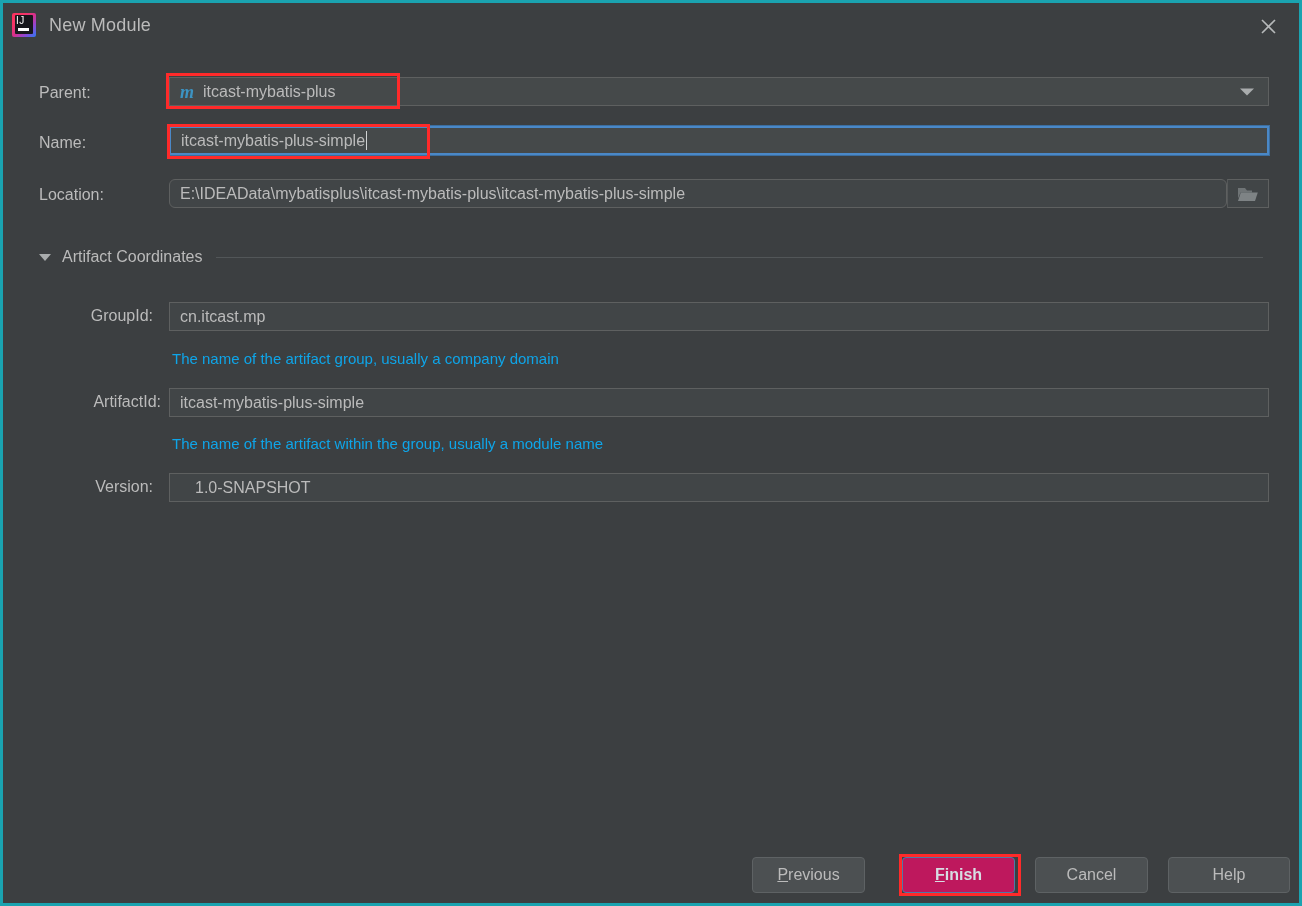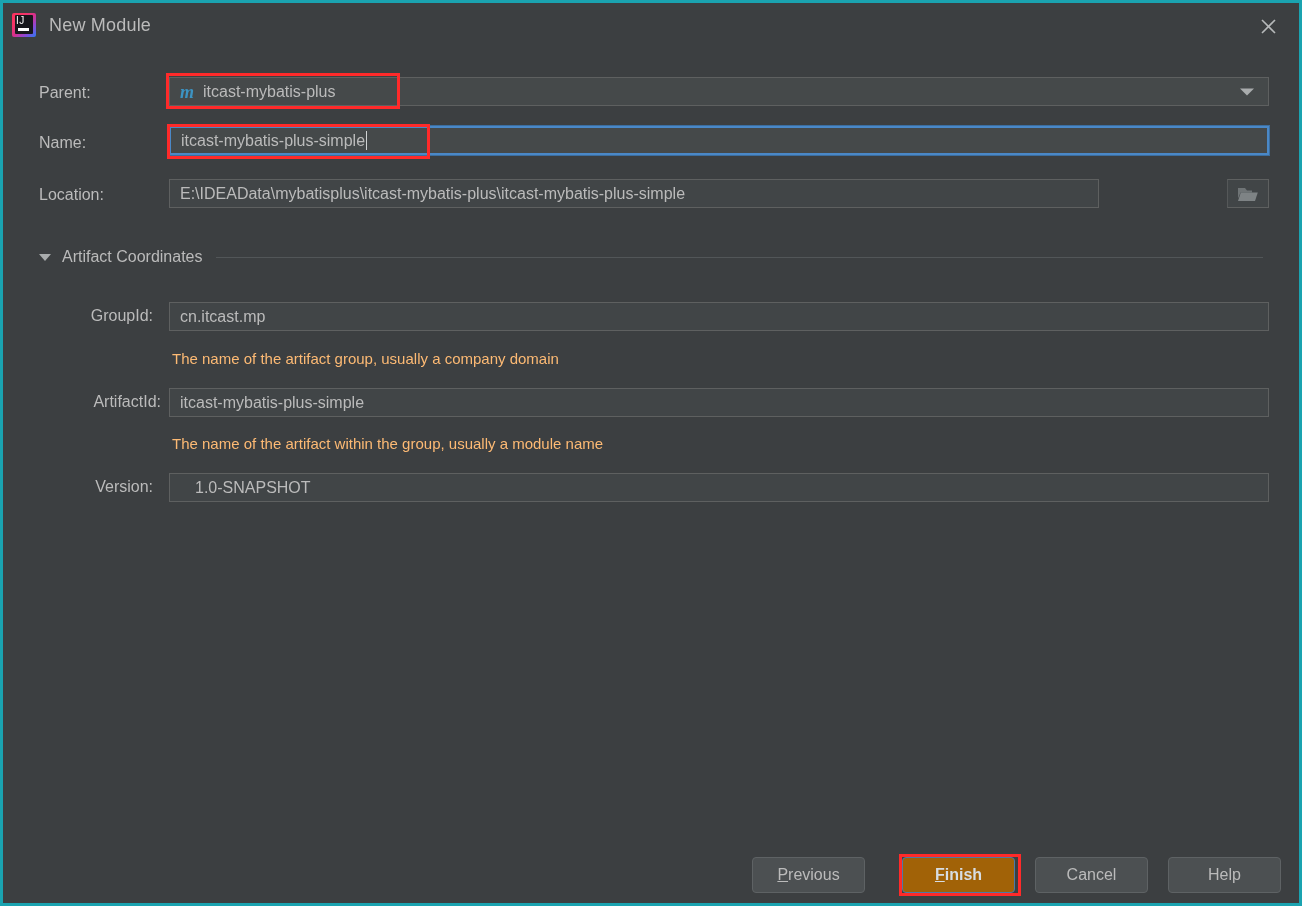"E:\IDEAData\mybatisplus\itcast-mybatis-p" div.field { border-radius: none -> 6px; width: 930px -> 1058px }
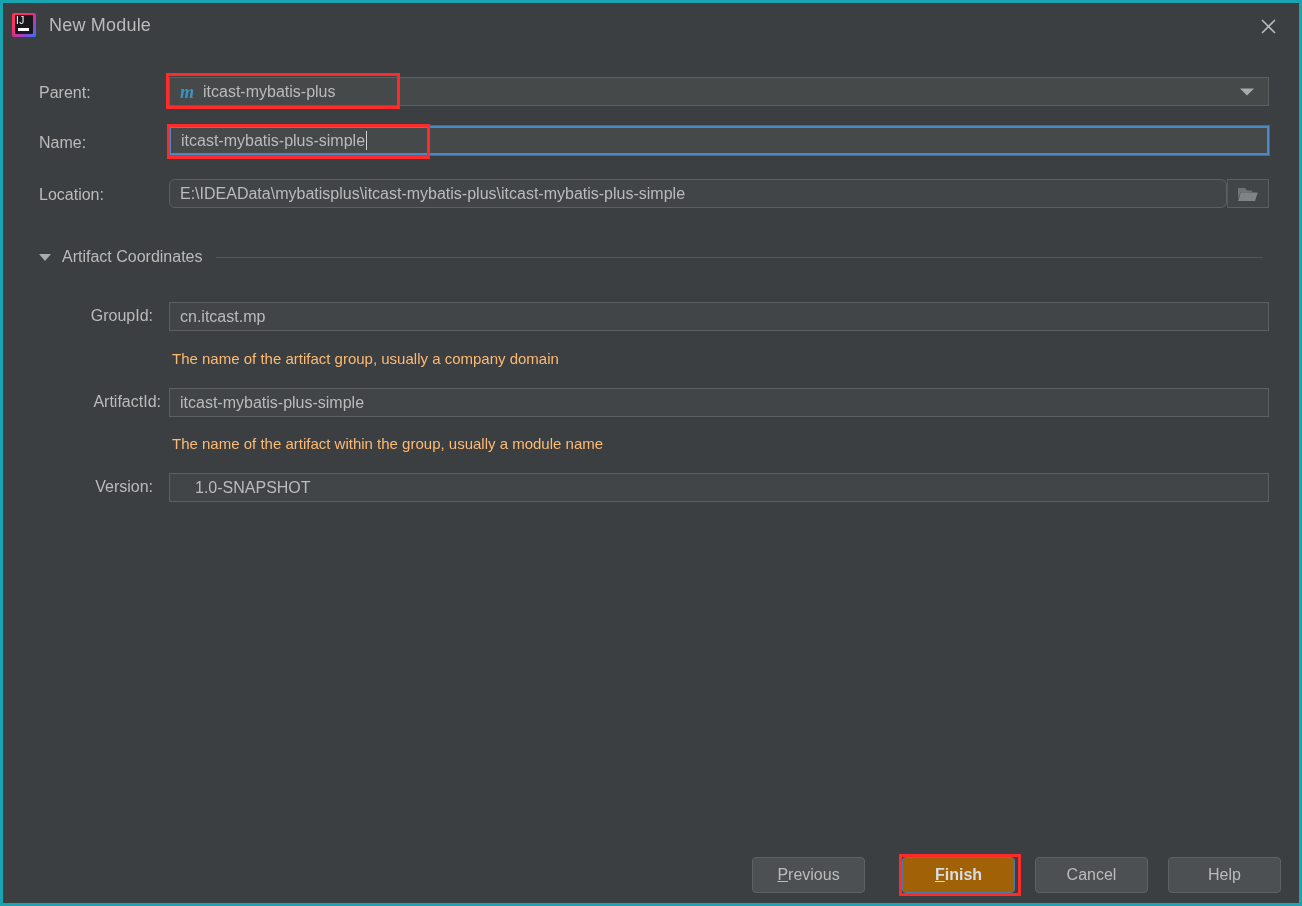"The name of the artifact" .hint { color: #fdba74 -> #0ea5e9 }
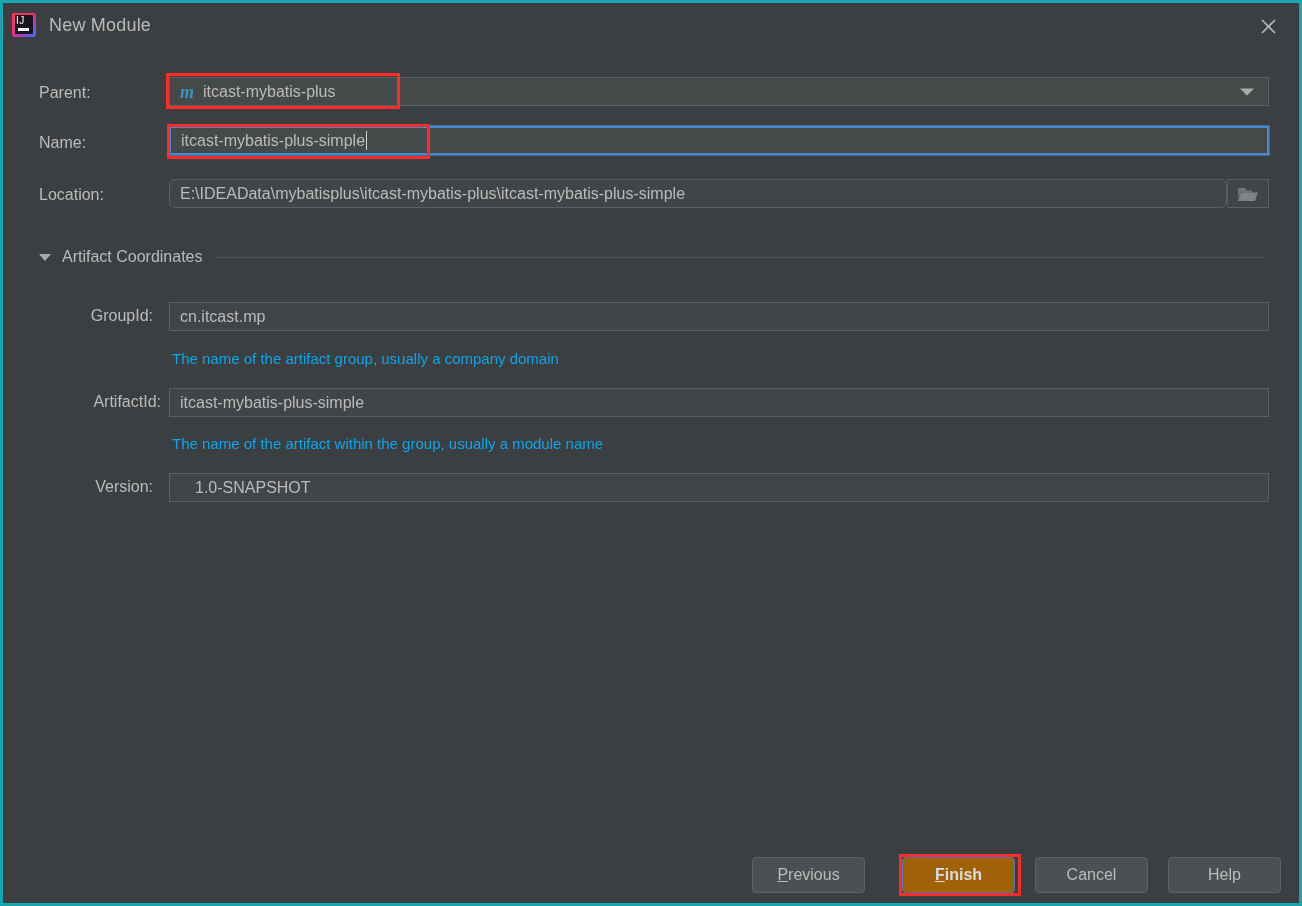"Finish" .btn.primary { background: #a16207 -> #be185d }
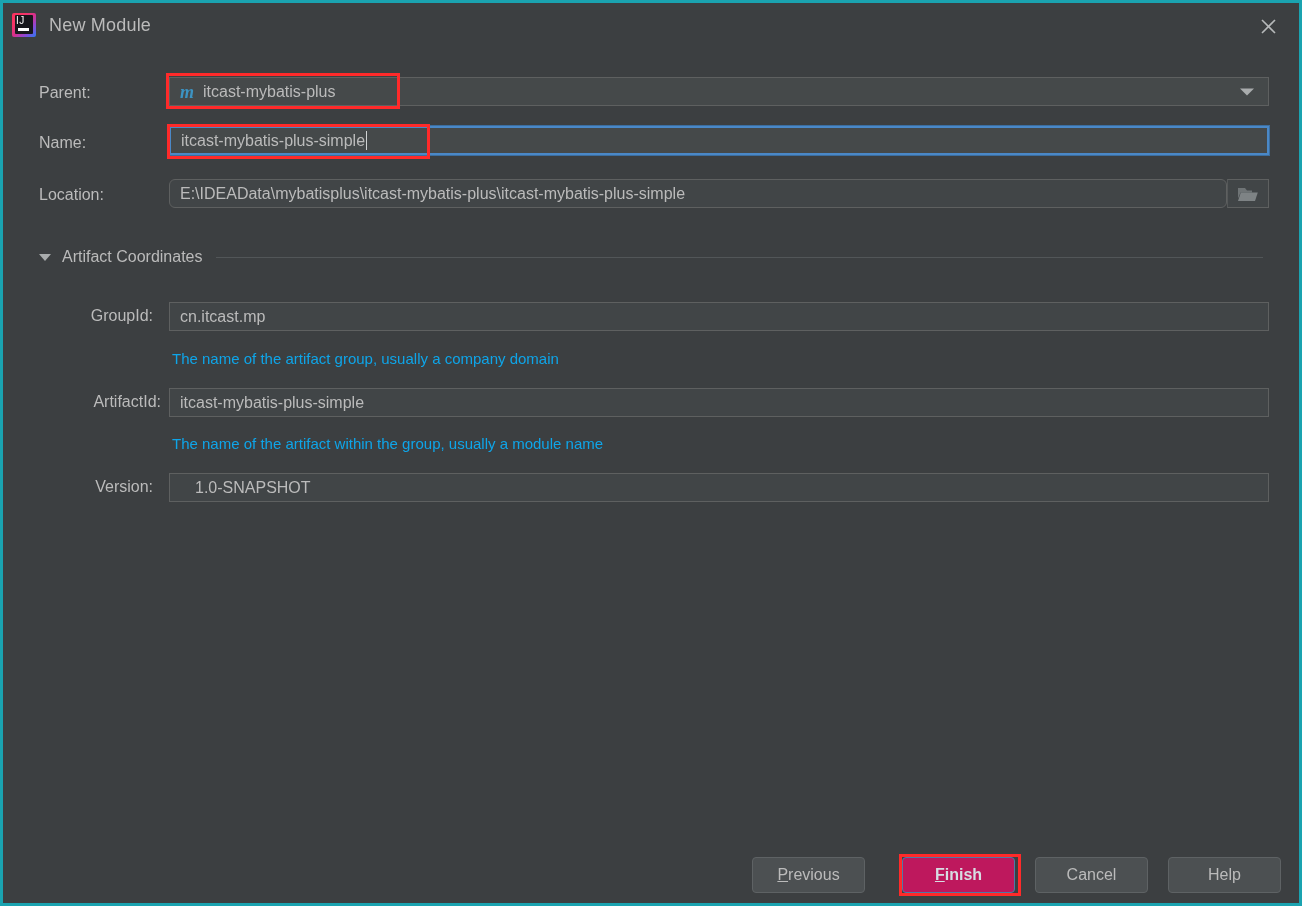"Help" div.btn { width: 113px -> 122px }
